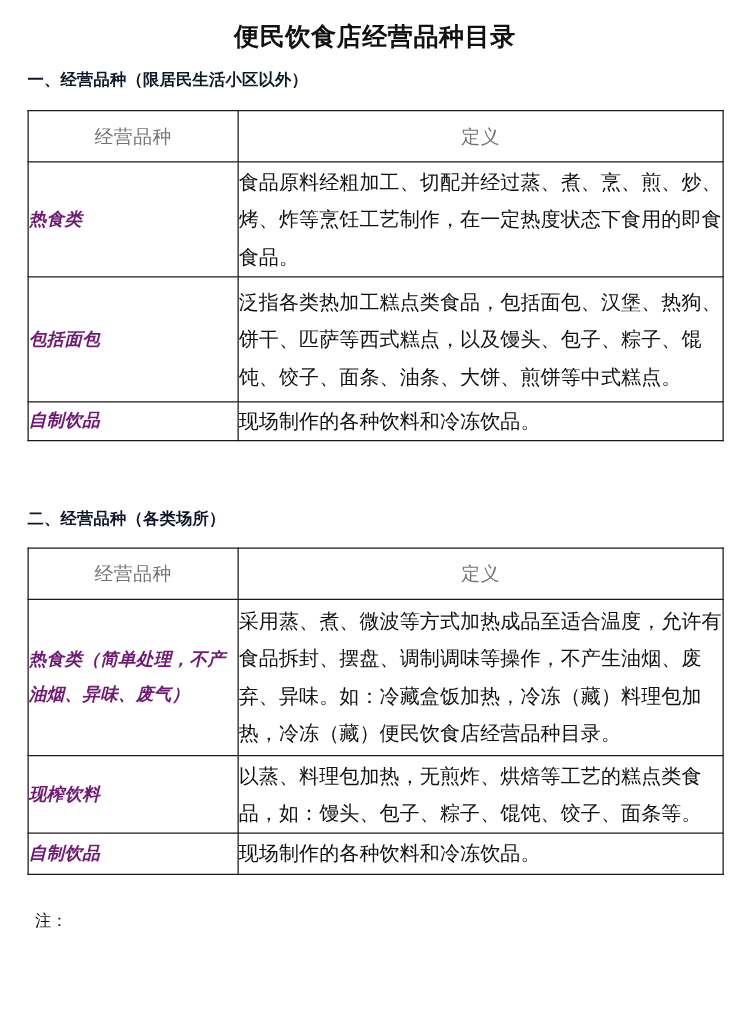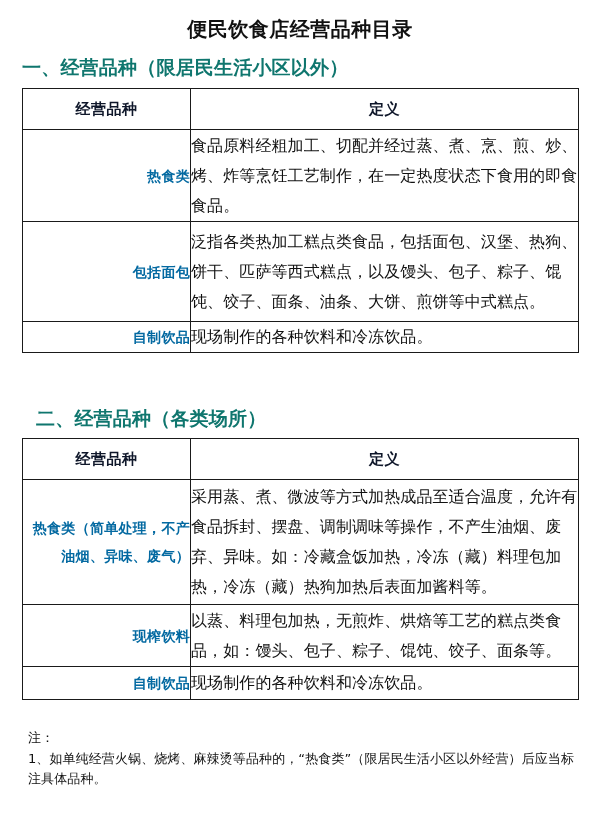"一、经营品种（限居民生活小区以外）" .section-heading { color: #0f766e -> #0f172a; font-size: 19px -> 13px }
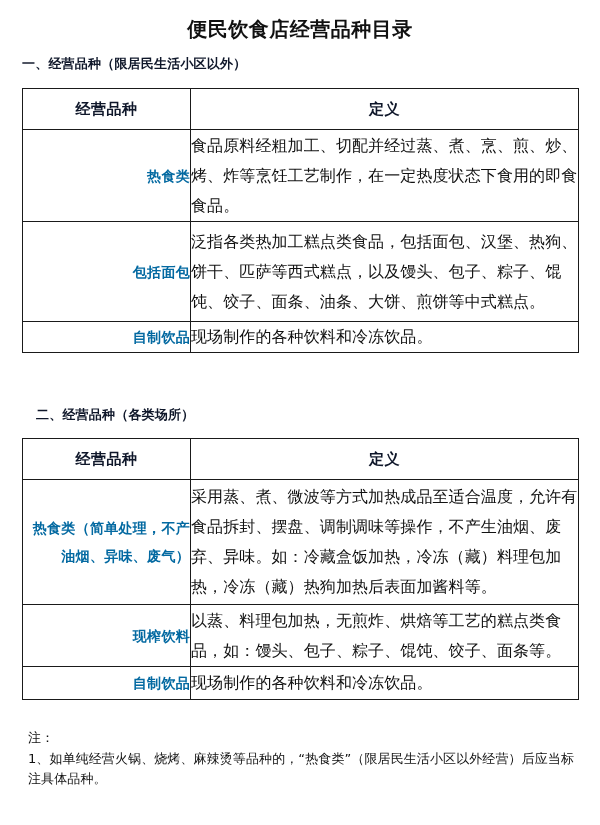"经营品种" .th-cell { color: #0f172a -> #737373; font-weight: bold -> normal }
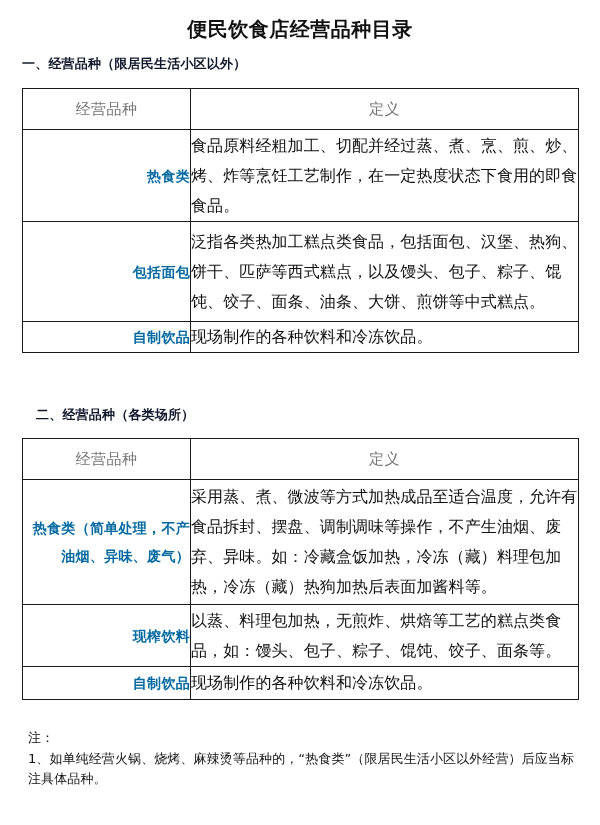"热食类" .name-cell { color: #0369a1 -> #701a75; font-style: none -> italic; text-align: right -> left }
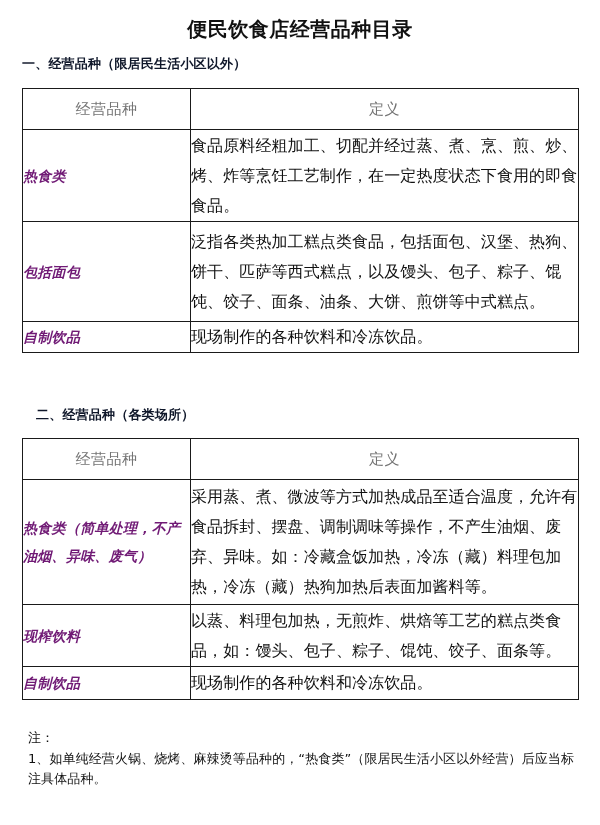"二、经营品种（各类场所）" .section-heading.s2 { margin-left: 14px -> none }
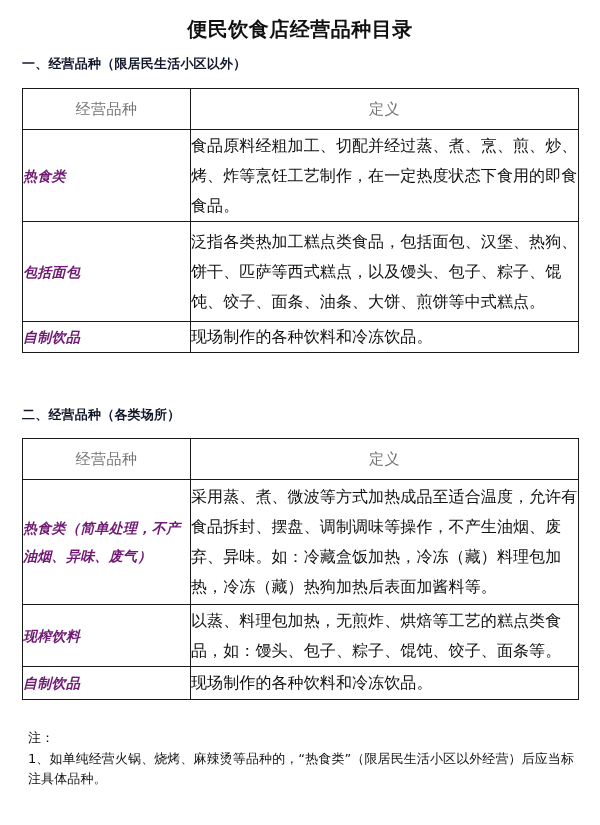"采用蒸、煮、微波等方式加热成品至适合温度，允许有食品拆封、摆盘、调制调味等操作，" td.def-cell { text: 热狗加热后表面加酱料等 -> 便民饮食店经营品种目录 }
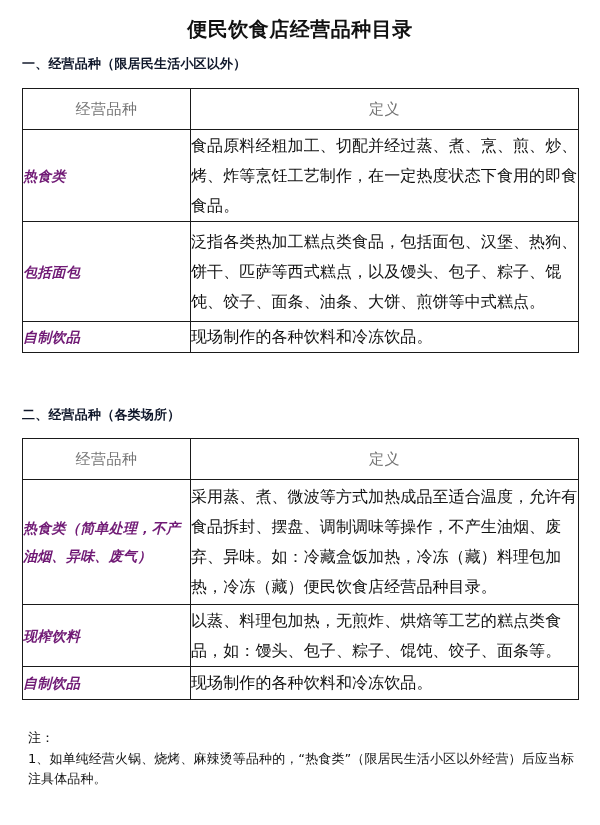"1、如单纯经营火锅、烧烤、麻辣烫等品种的，“热食类”（限居民生活小区以外经营）后" span.note-line { html: <span>1、如单纯经营火锅、烧烤、麻辣烫等品种的，“热食类”（限居民生活小区以外经营）后应当标注具体品种。</span> -> none }
